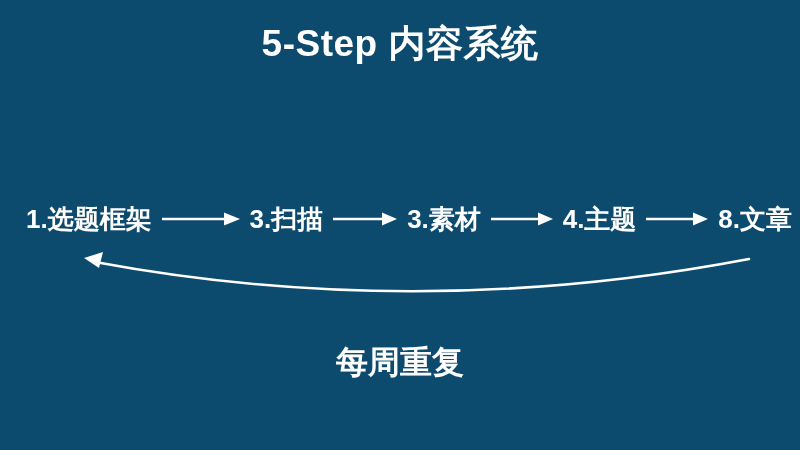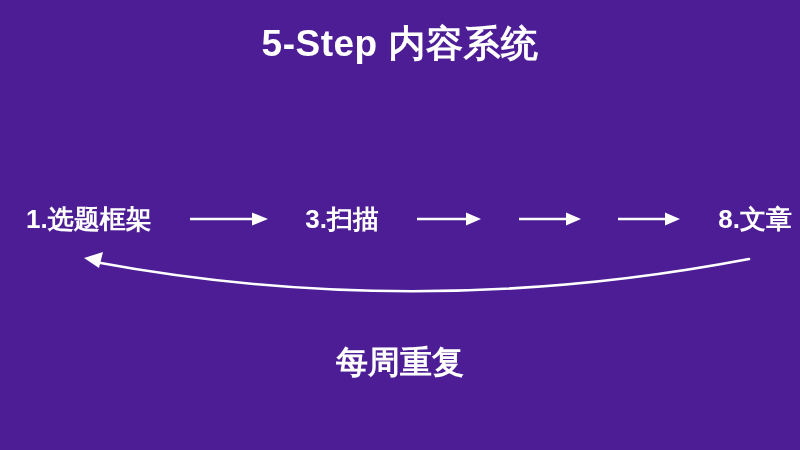"5-Step 内容系统" #slide { background: #4c1d95 -> #0c4a6e }
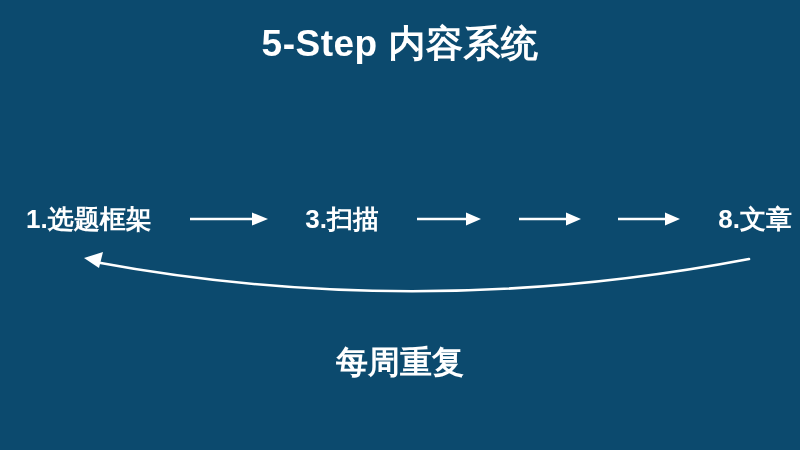"3.素材" span.step { html: none -> <span>3.素材</span> }
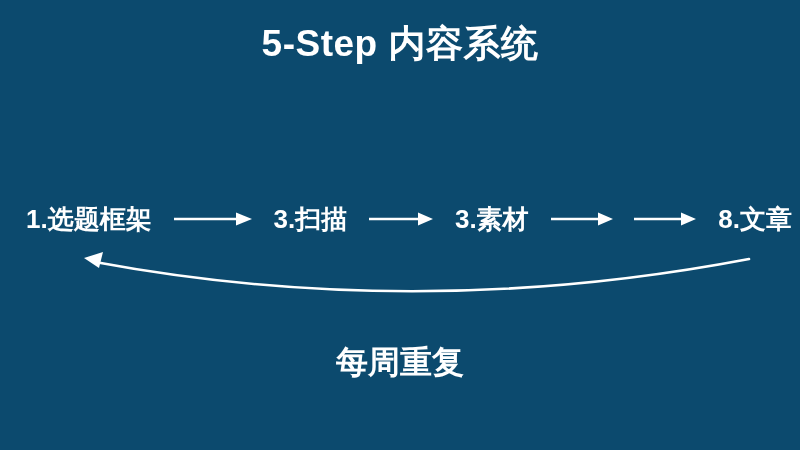"4.主题" span.step { html: none -> <span>4.主题</span> }
